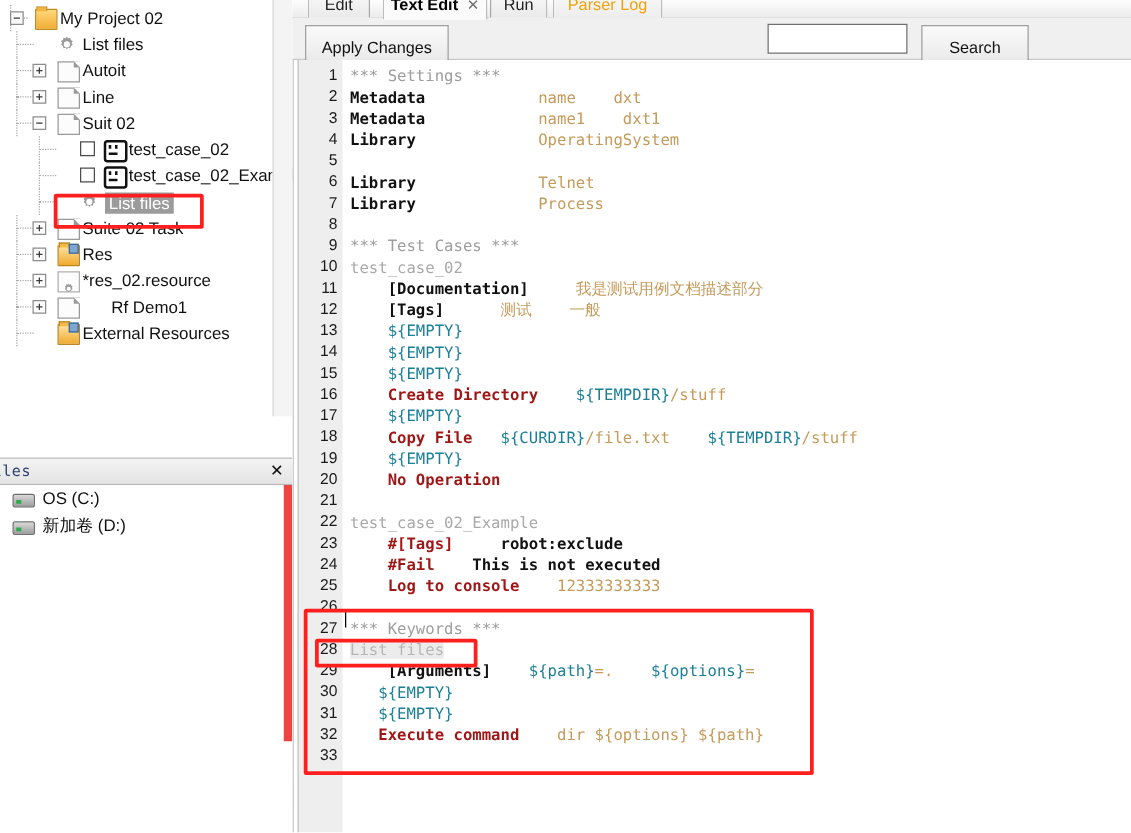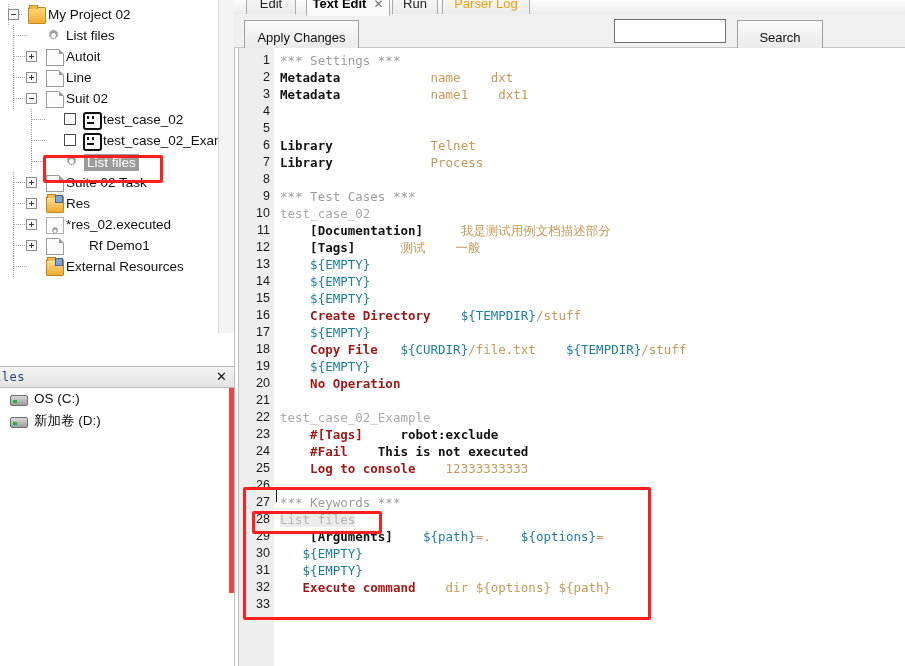"Library OperatingSystem" span.src { html: none -> <span><span>Library</span><span> </span><span>OperatingSystem</span></span> }
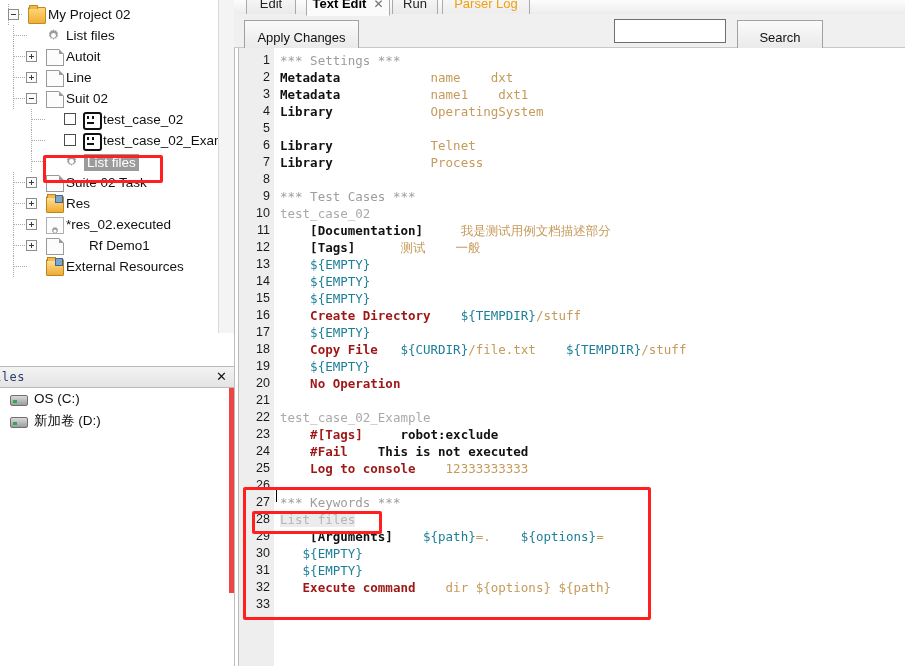"*res_02.executed" span.lbl { text: 02.executed -> 02.resource }
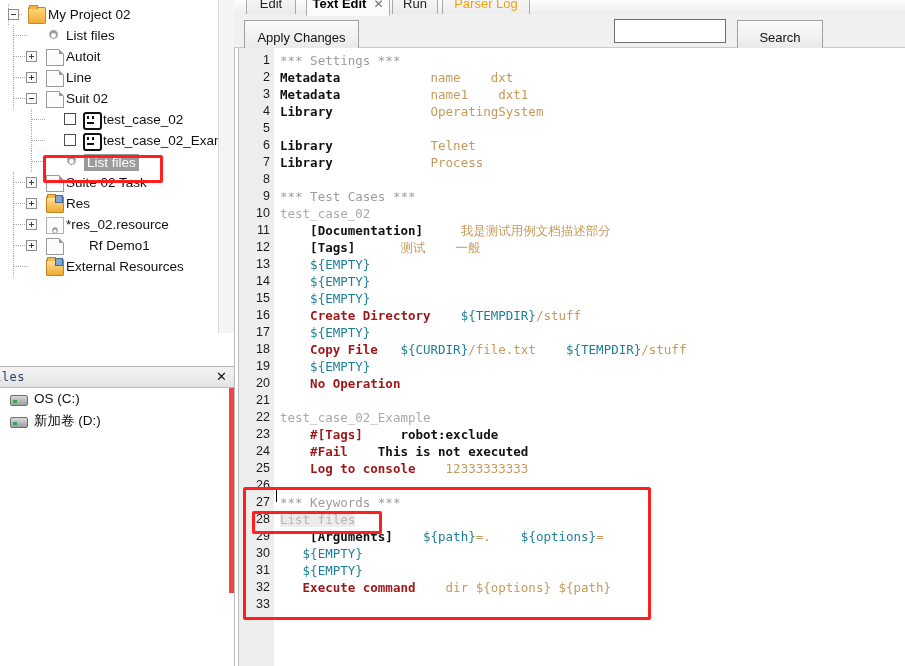"OS (C:)" .files-body { border-right: 5px solid #ef4444 -> 7px solid #ef4444 }
